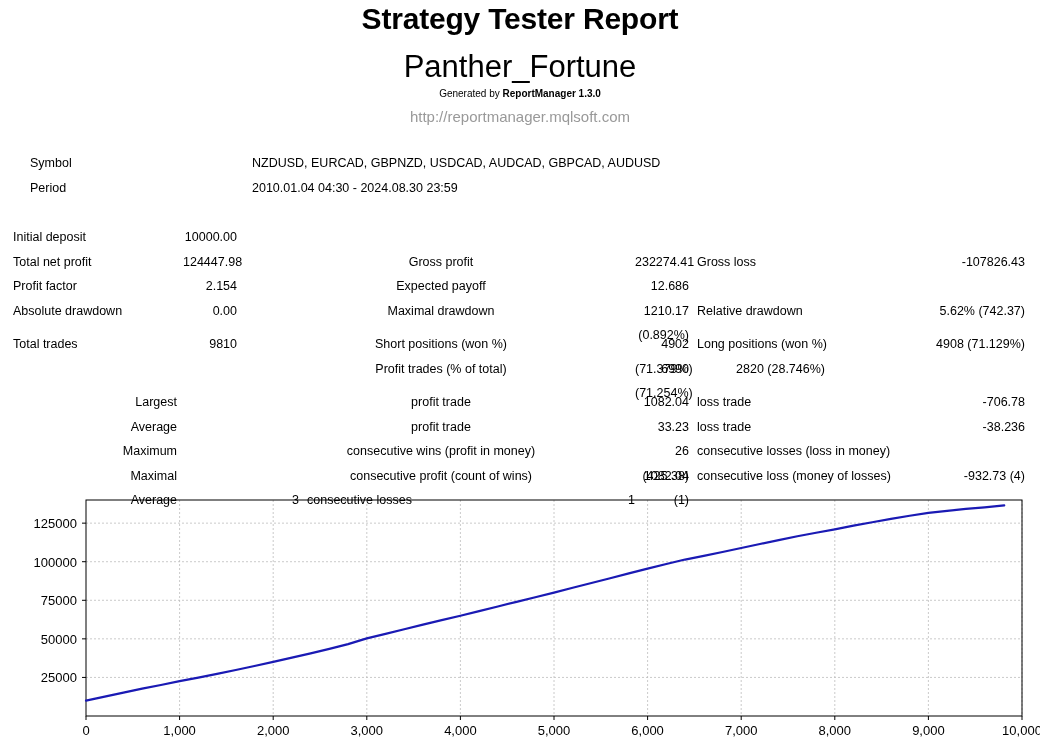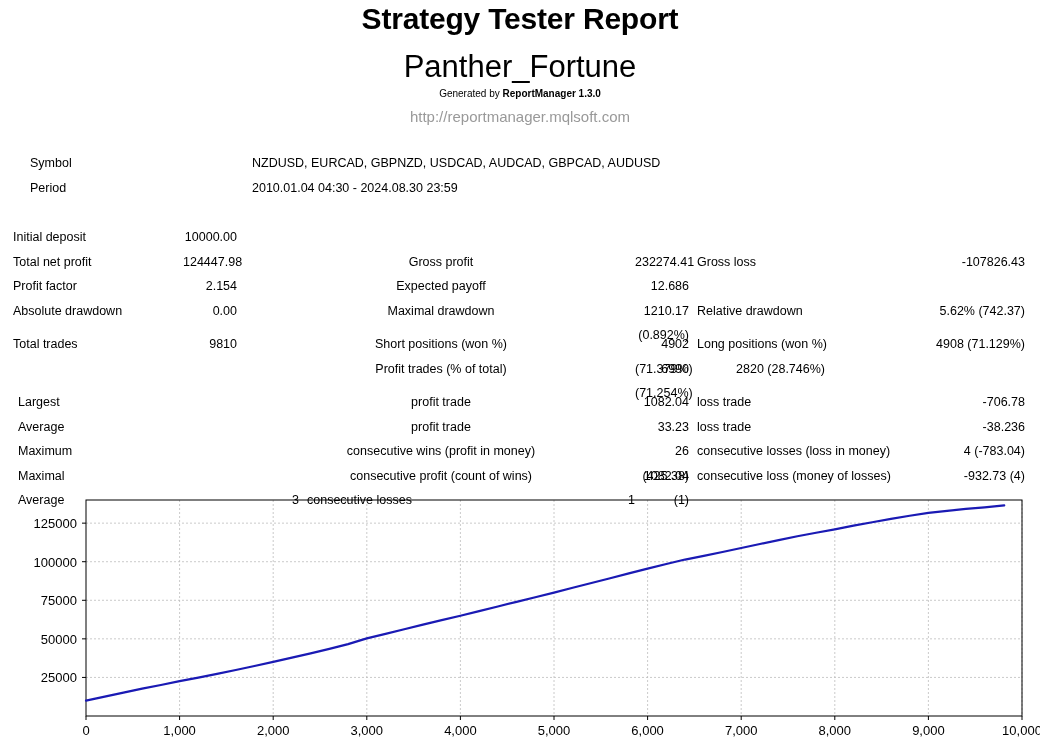"Largest" .c1.r { padding-left: 18px -> 0; text-align: left -> right }
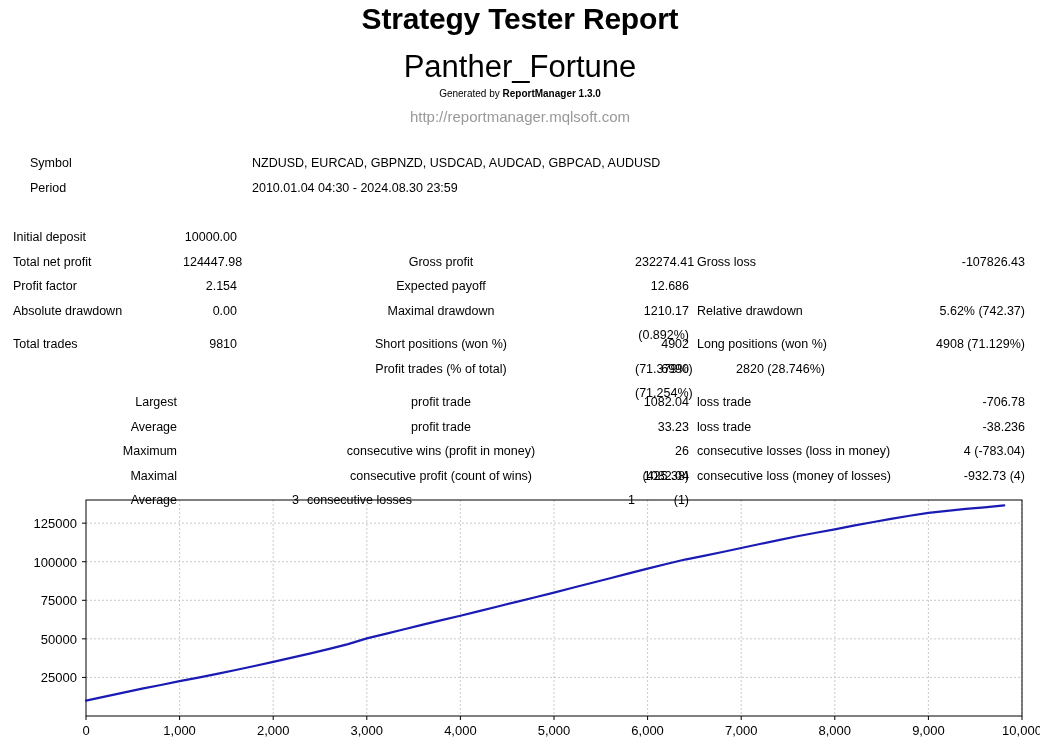"4 (-783.04)" div.c6 { html: <div>4 (-783.04)</div> -> none }
